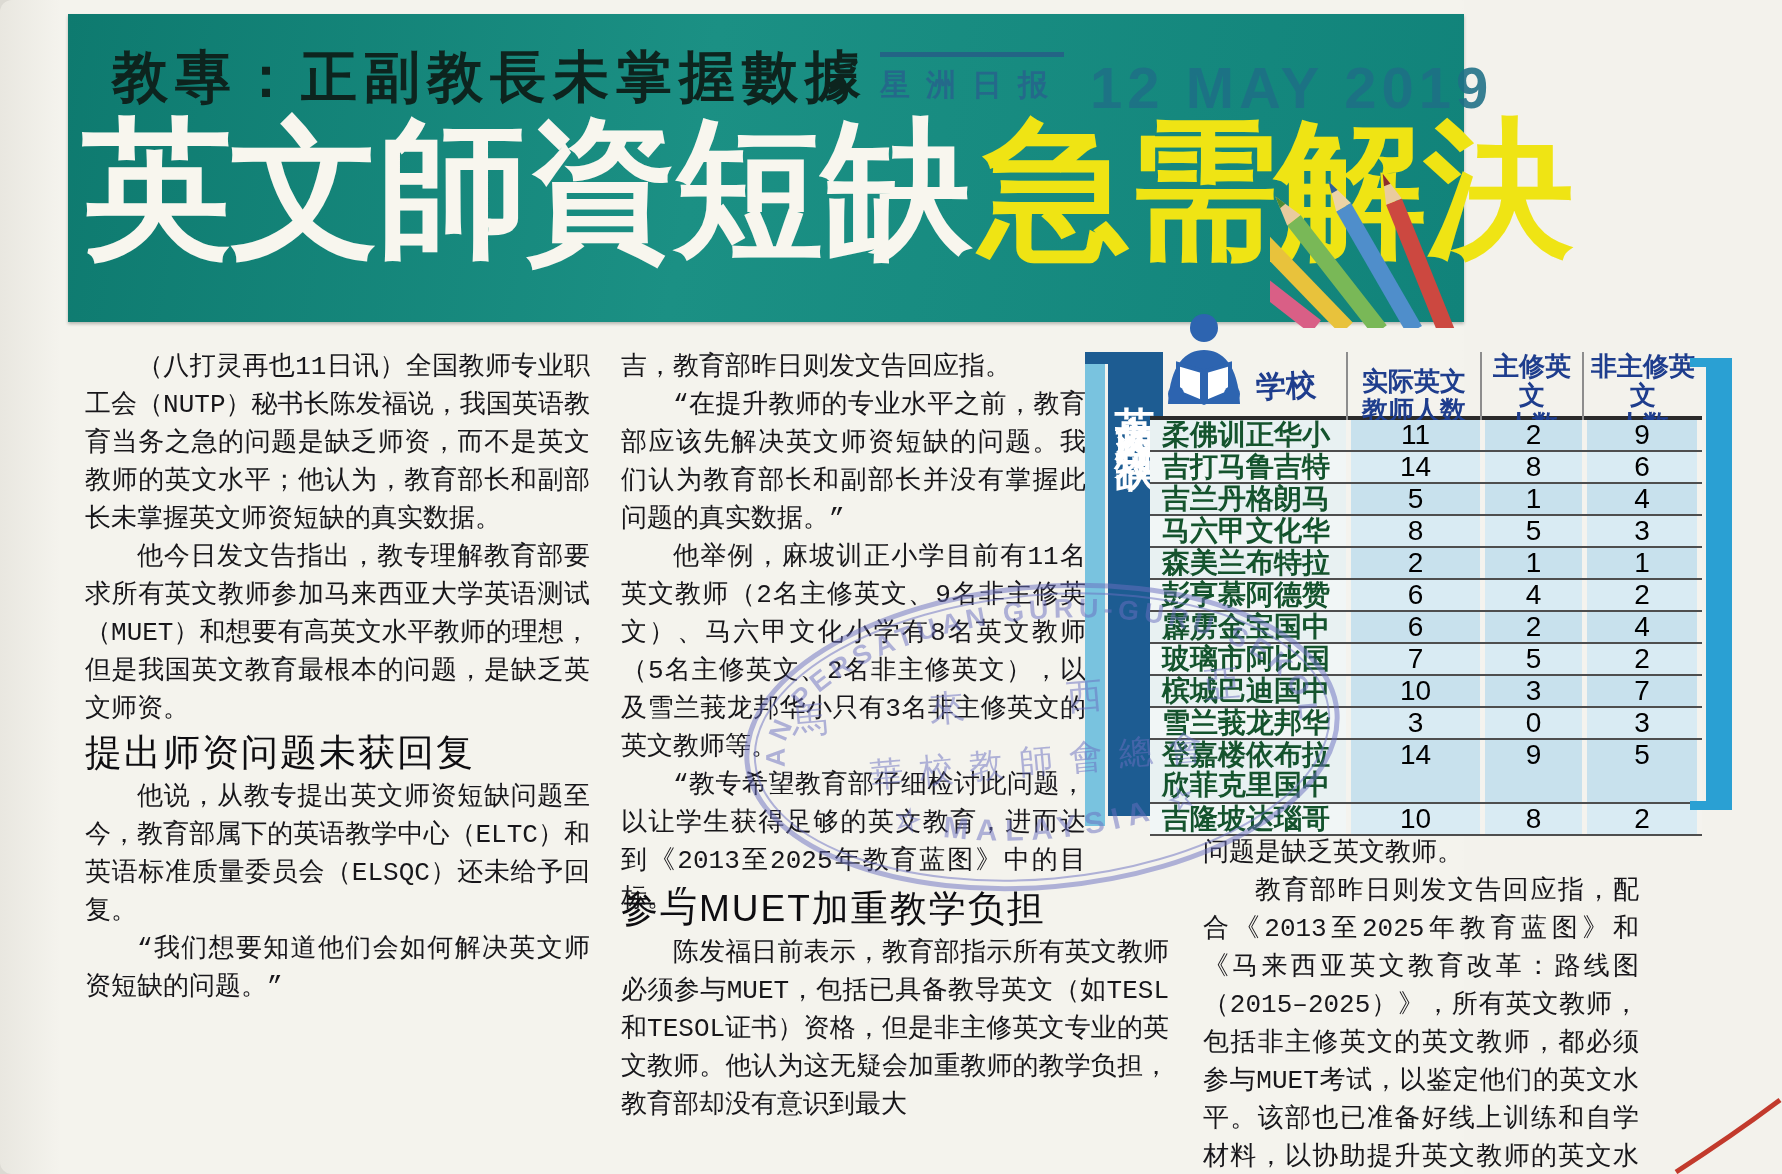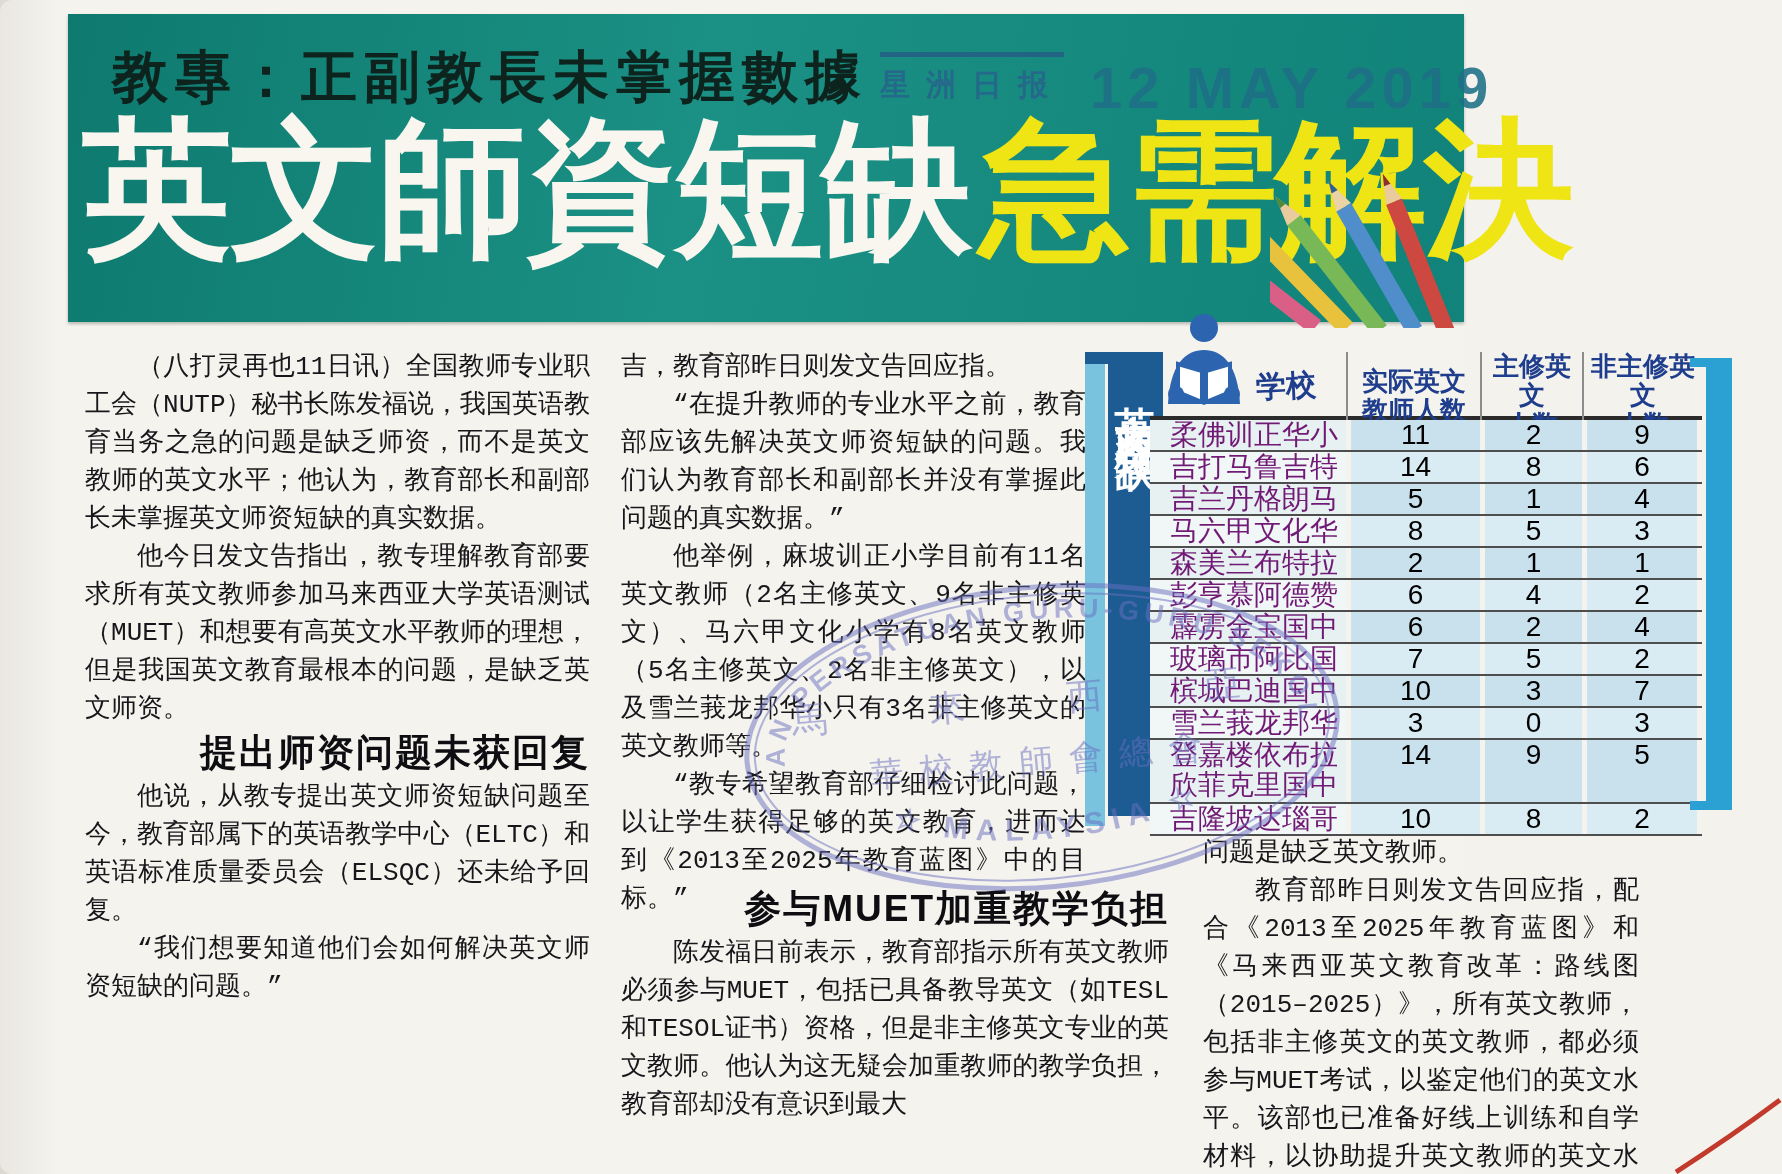"柔佛训正华小" .c-school { color: #701a75 -> #14532d; font-weight: 400 -> 700; padding-left: 20px -> 12px }
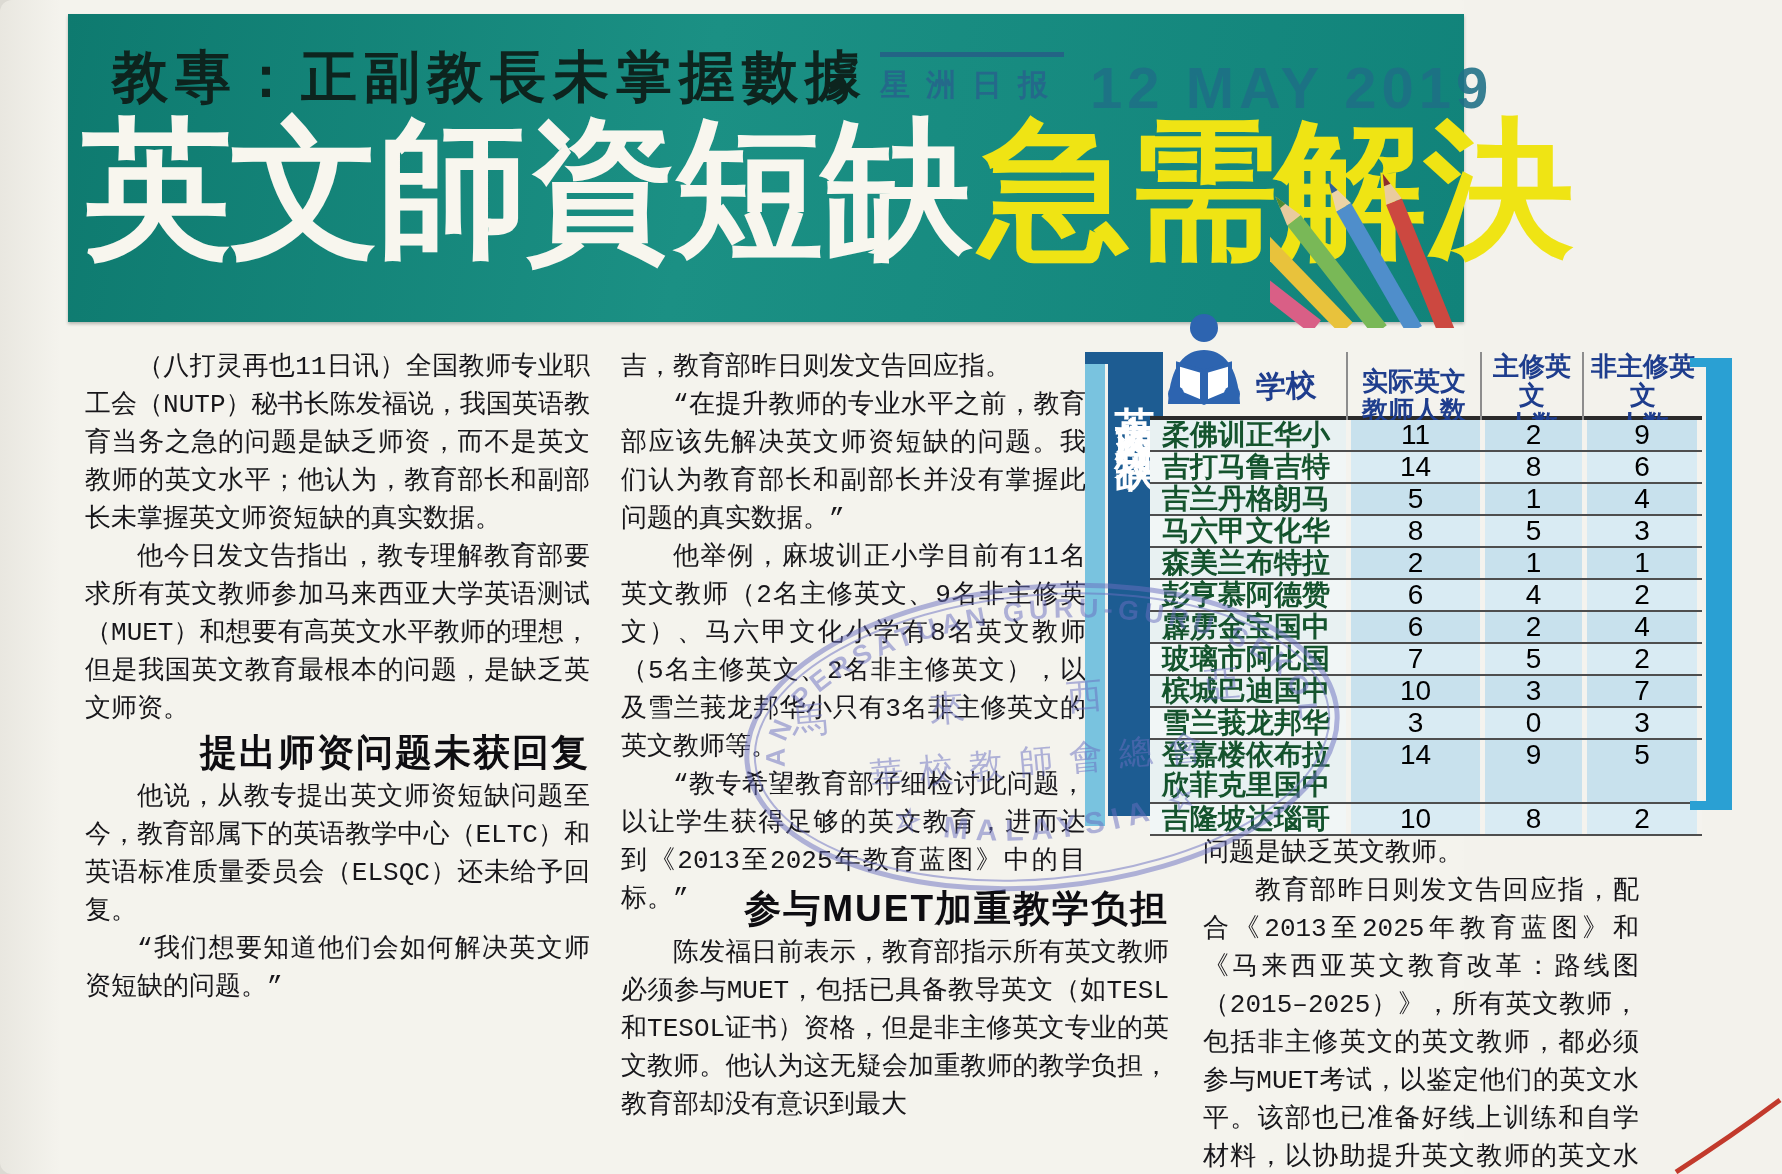"提出师资问题未获回复" .subhead { font-weight: 700 -> 400; text-align: right -> left }
